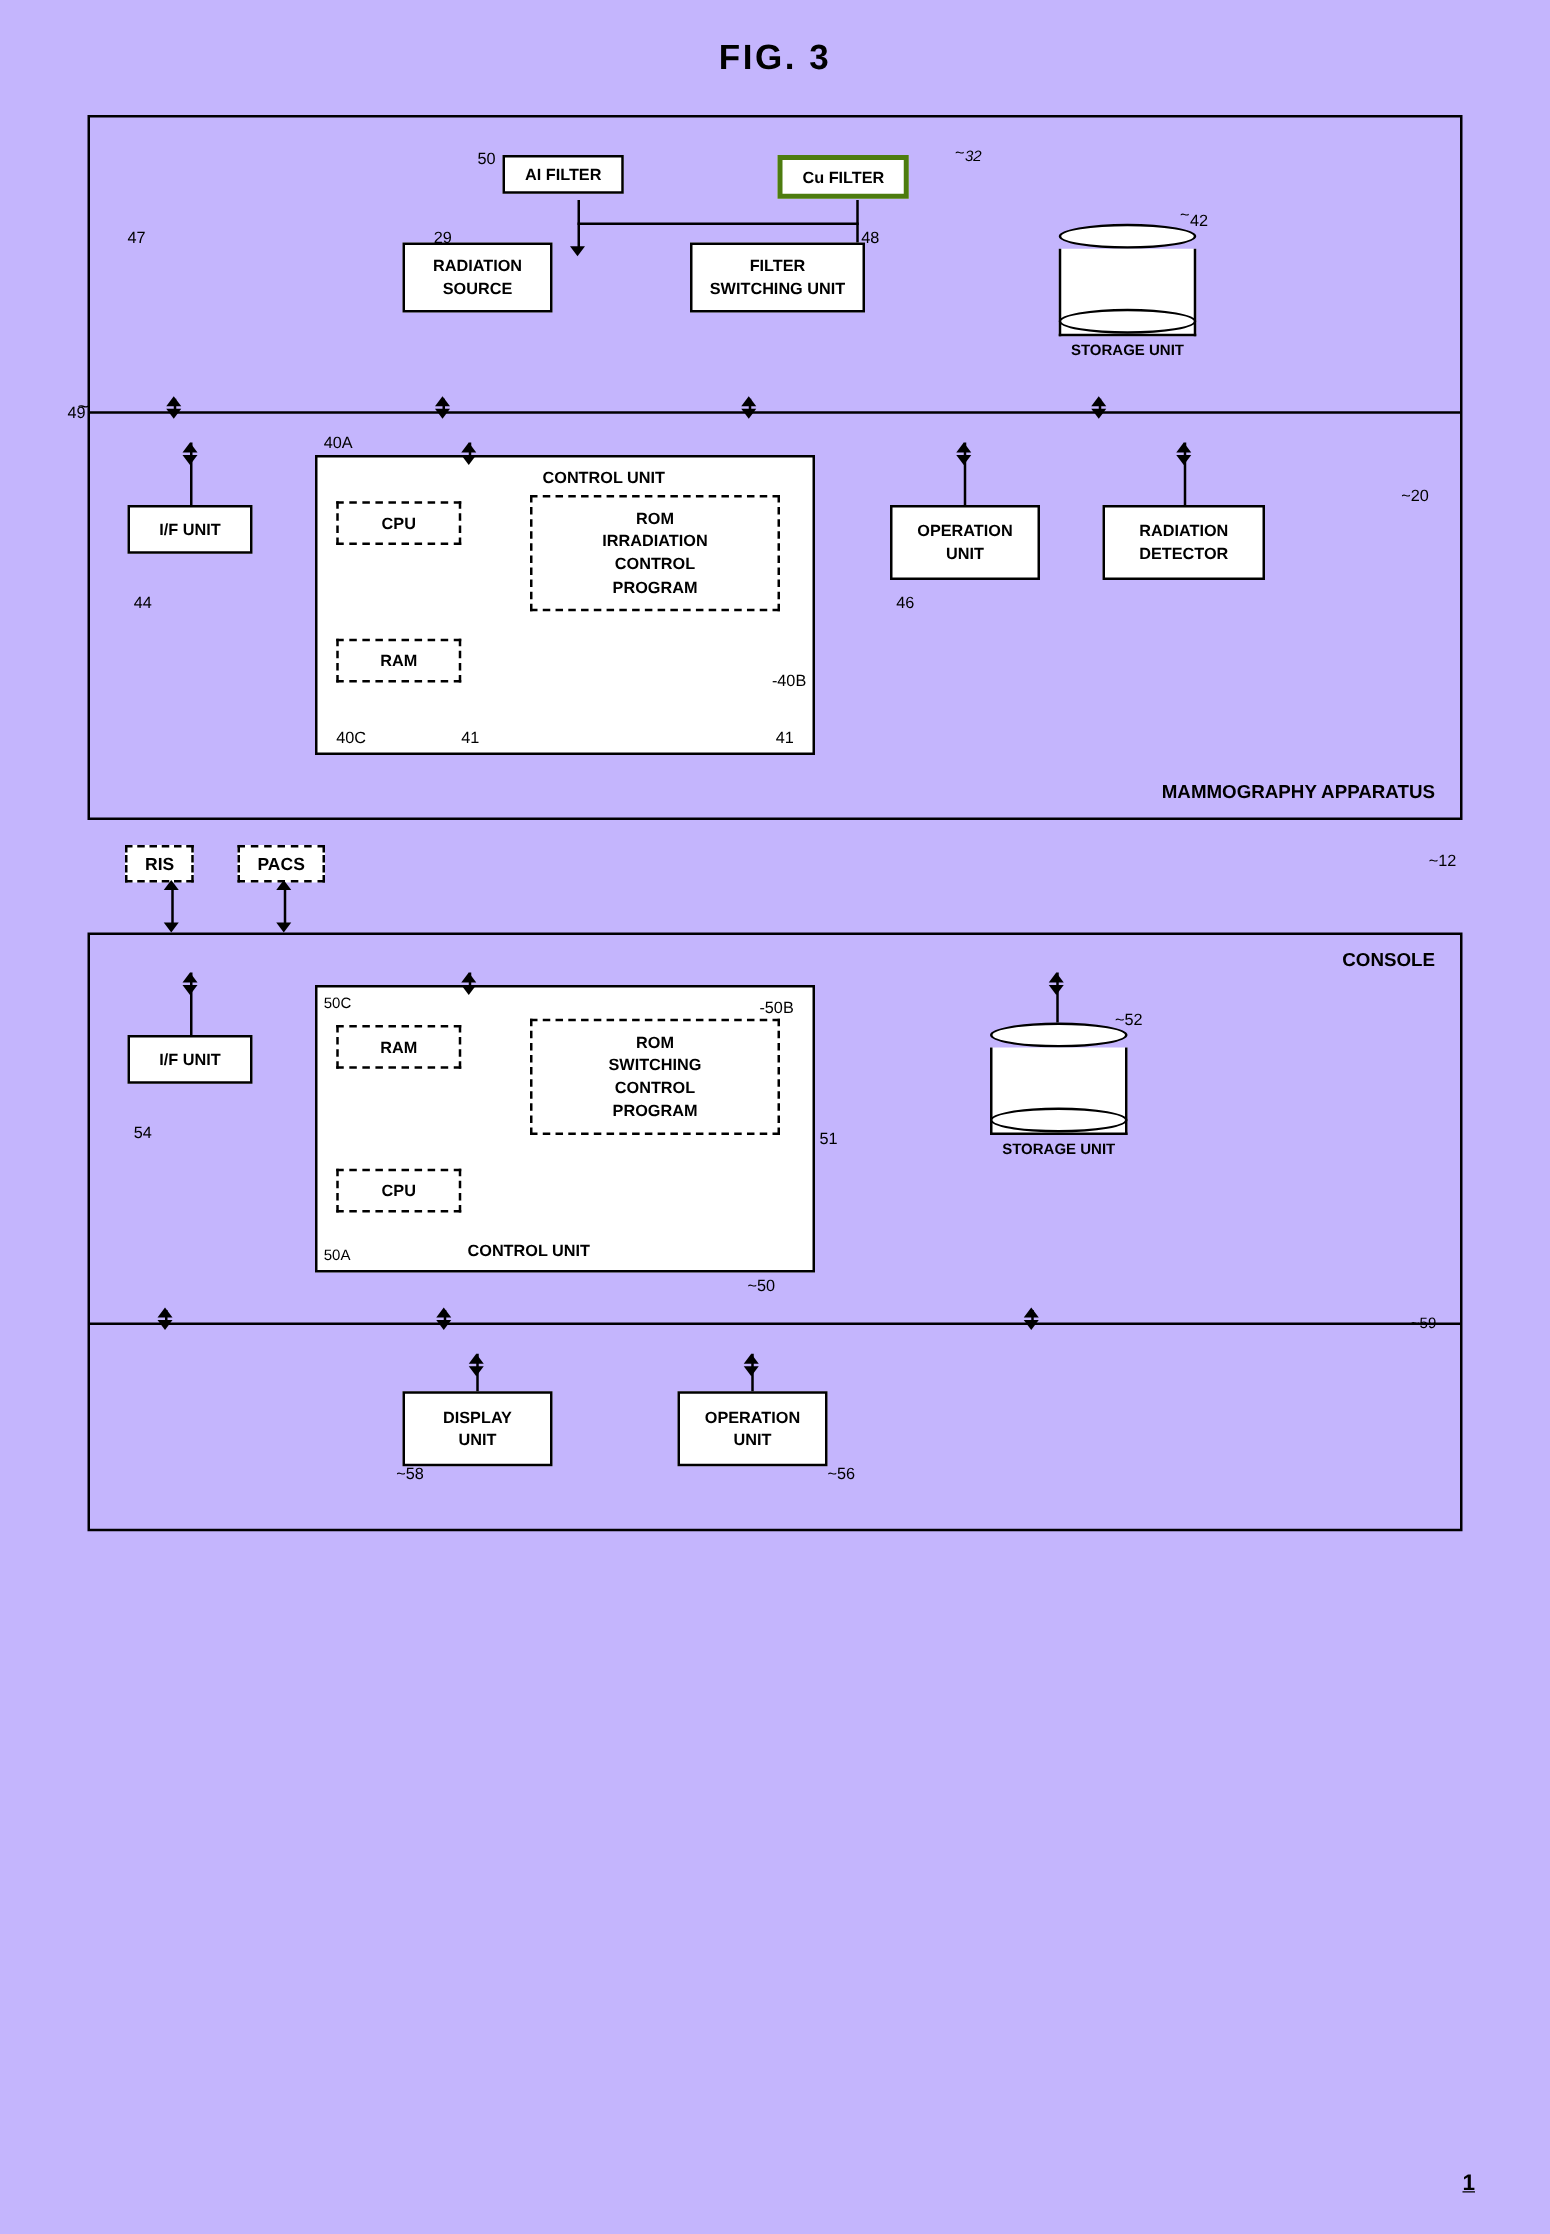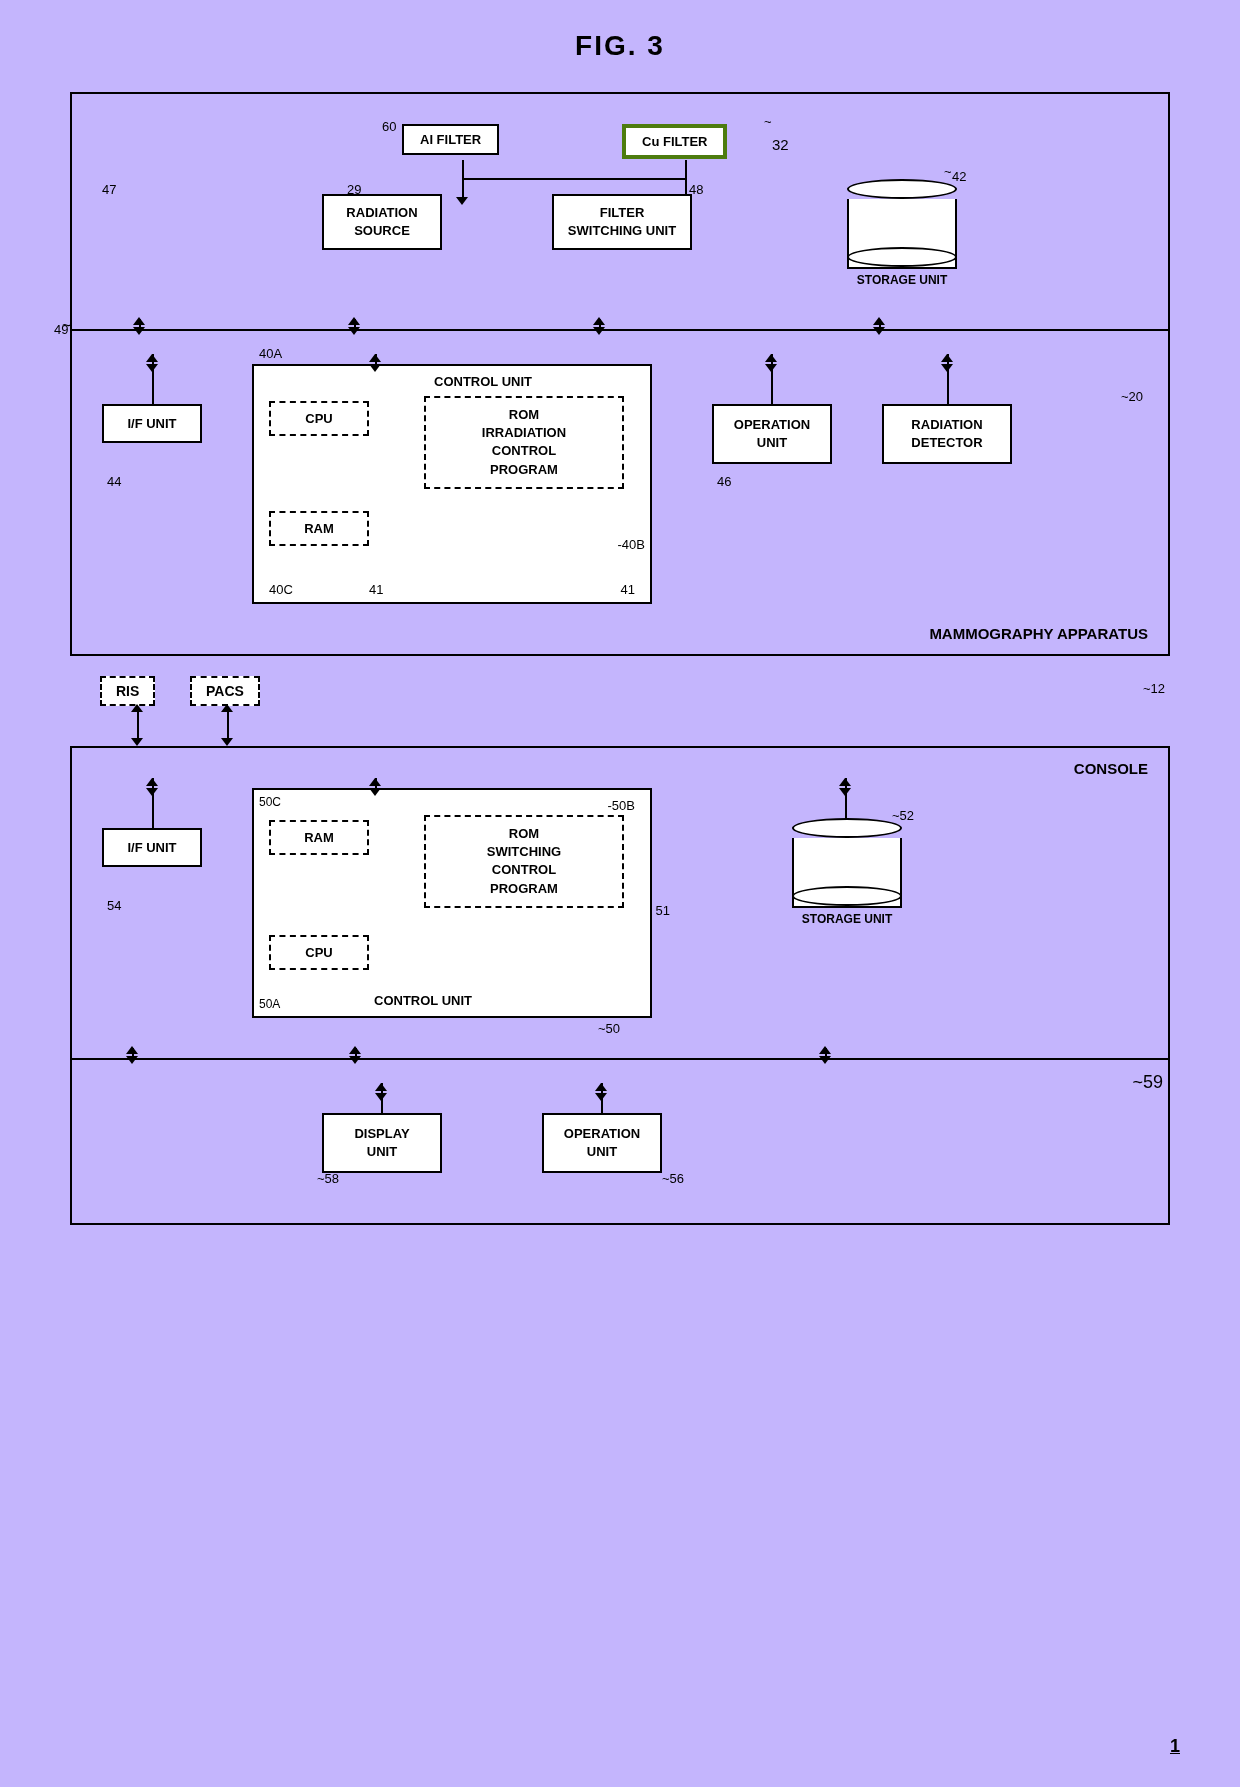"60" span { text: 60 -> 50 }
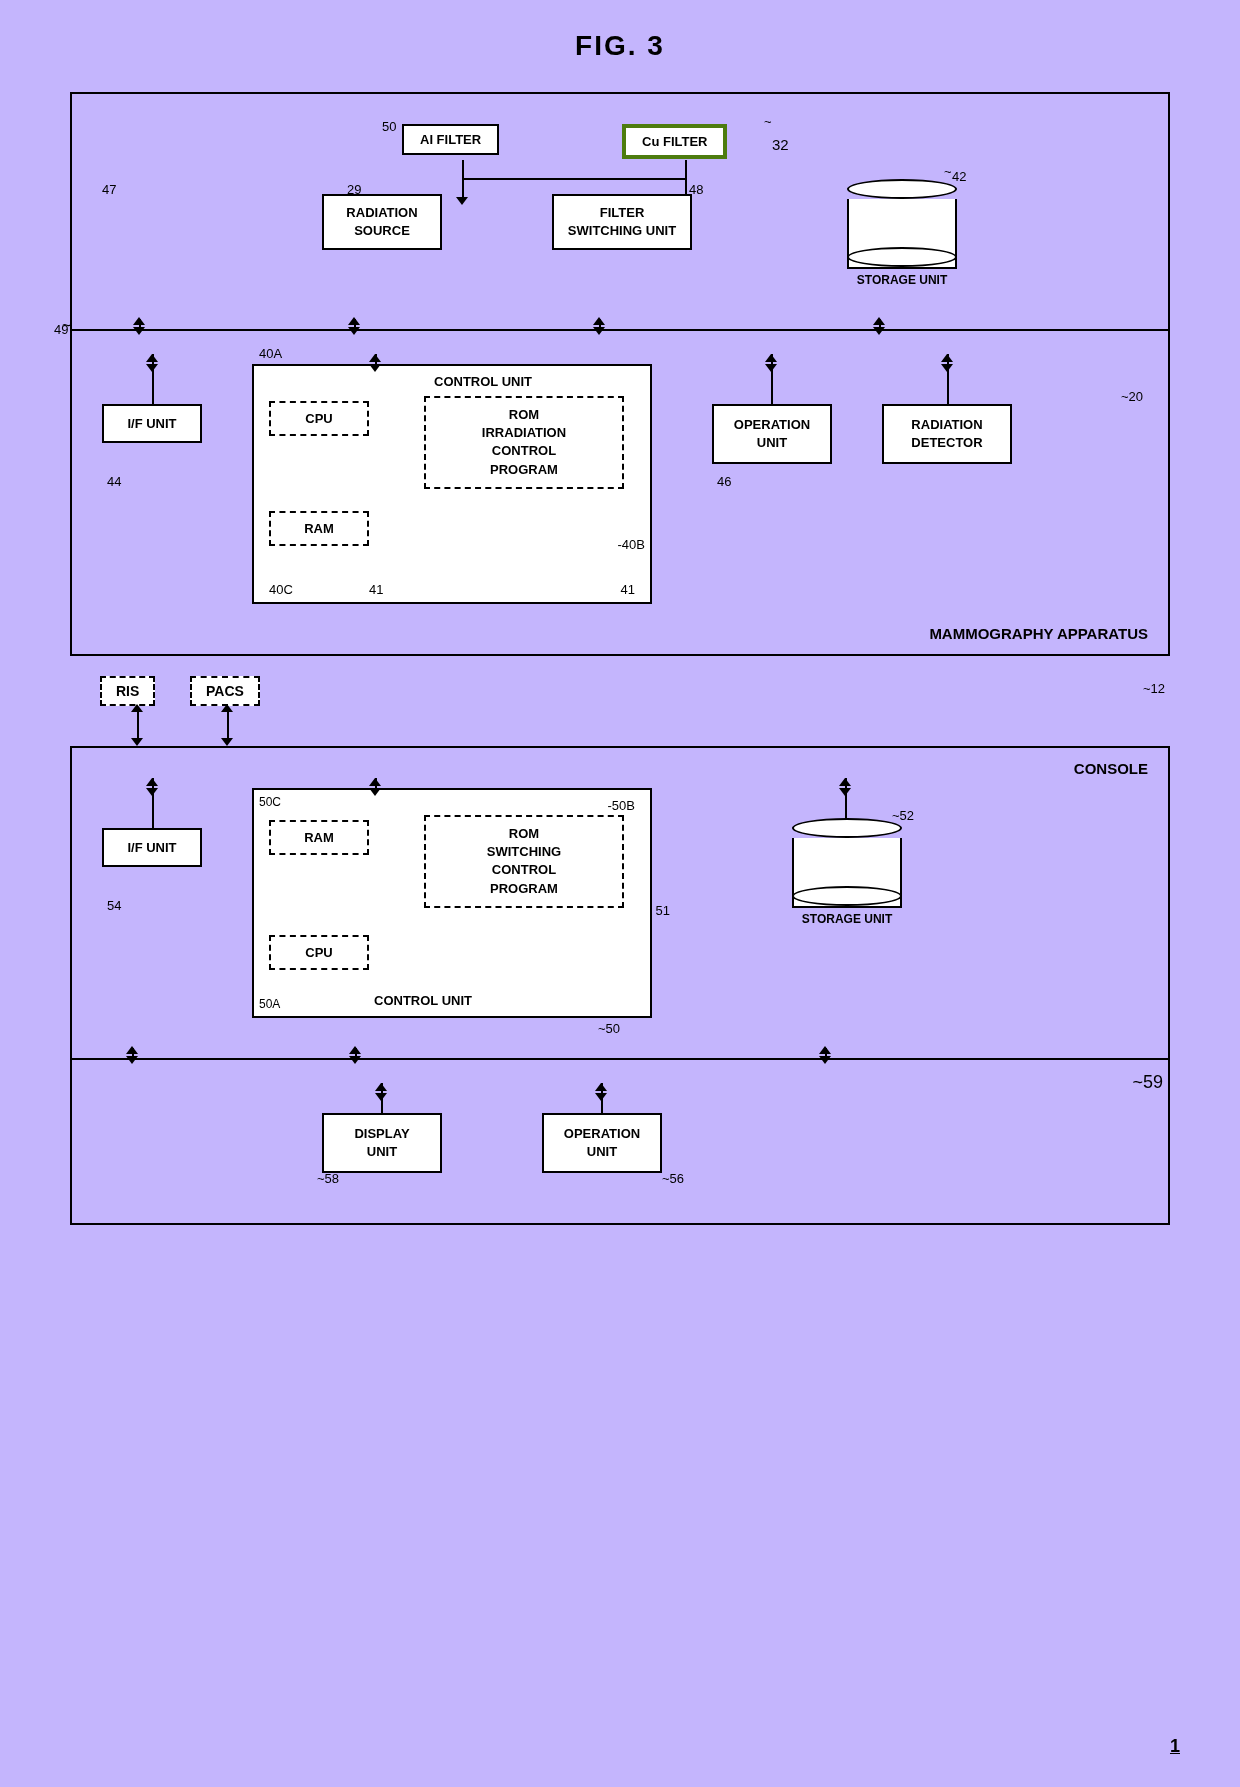"32" span { font-size: 15px -> 12px; font-style: none -> italic; top: 22px -> 4px }
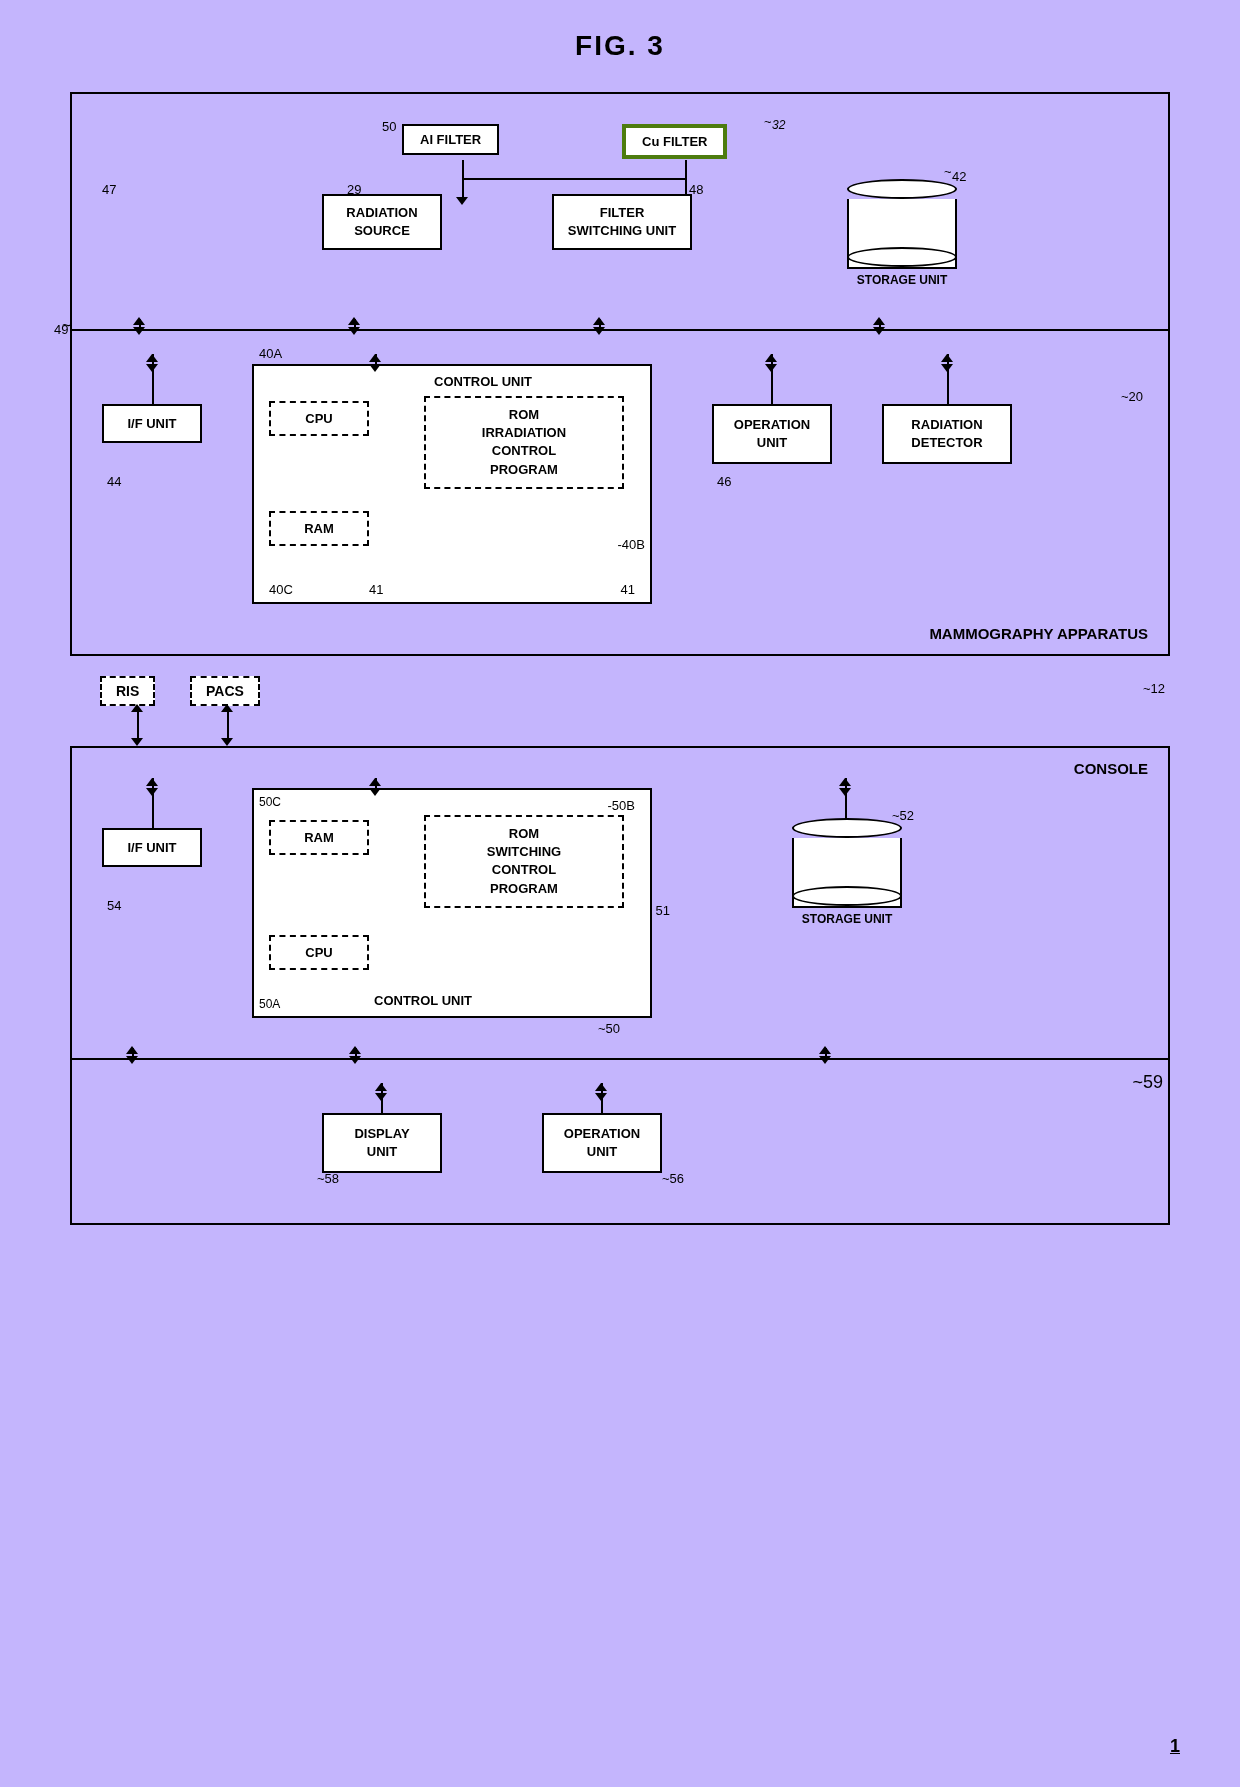"~59" span { font-size: 18px -> 12px; margin-top: 21px -> none; right: 5px -> 19px }
